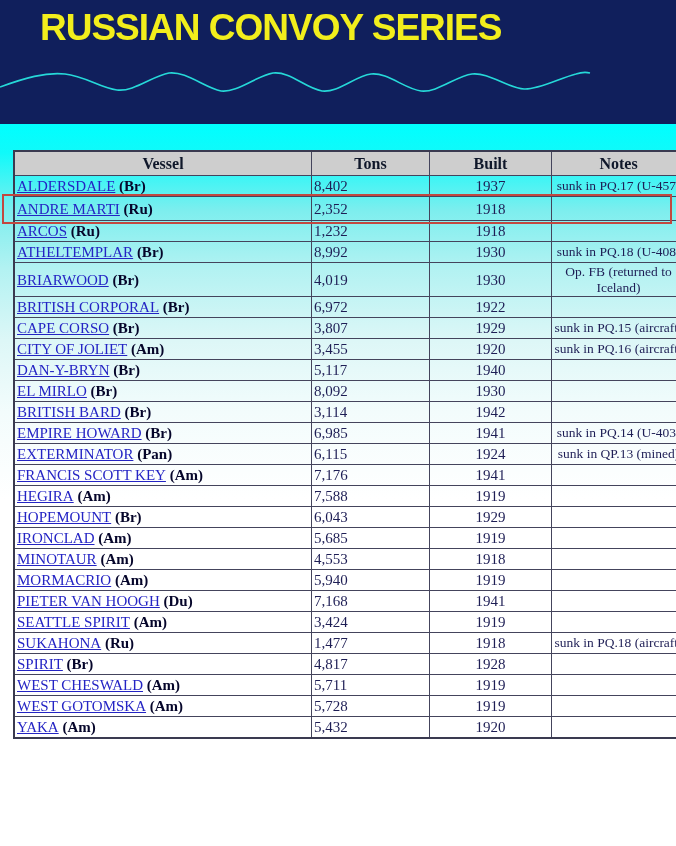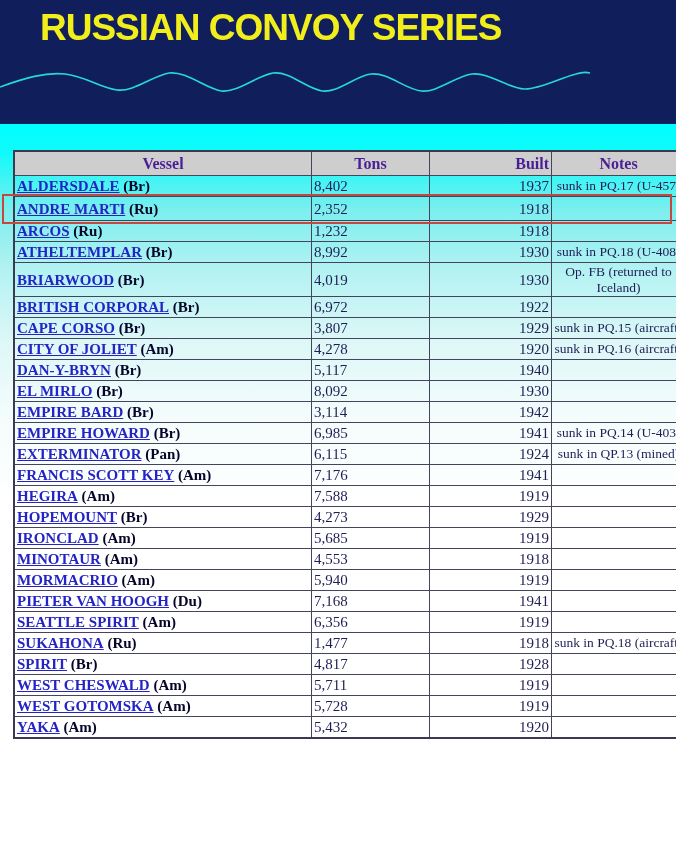"Vessel" th { color: #4c1d95 -> #0f172a }
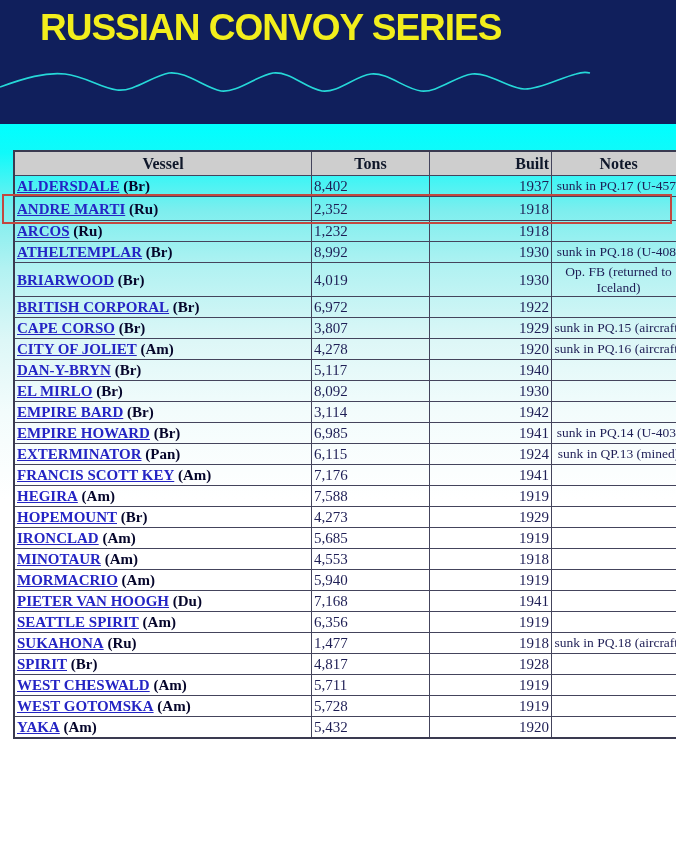"Built" .c-built { text-align: right -> center }
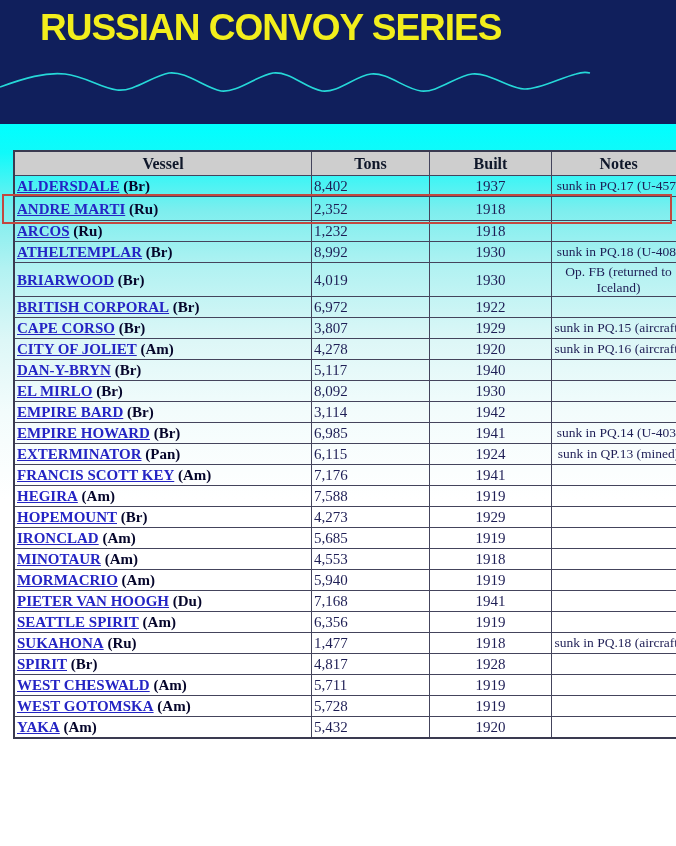"ALDERSDALE" .vlink { font-weight: bold -> normal }
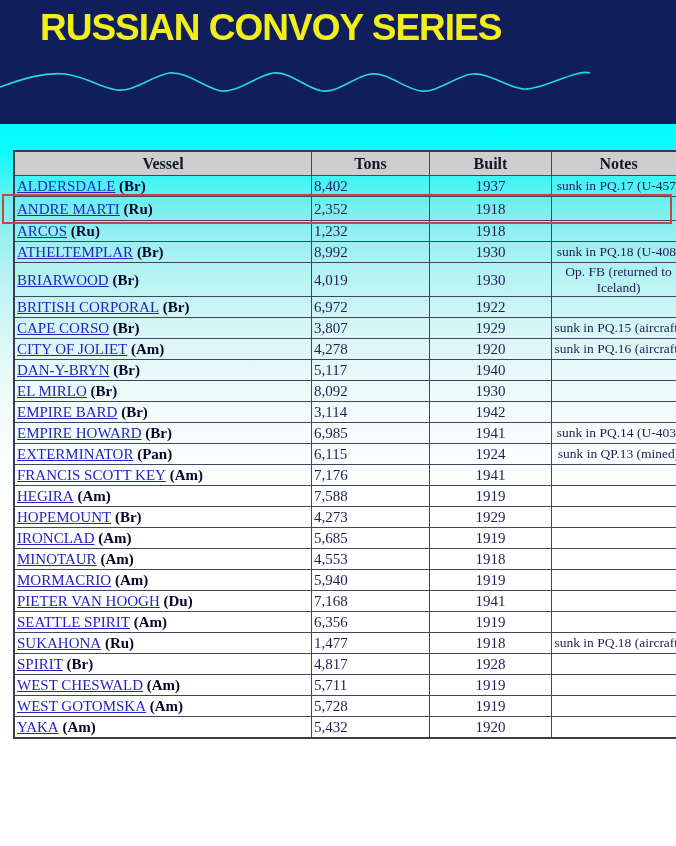"4,278" td.c-tons { text: 4,278 -> 3,455 }
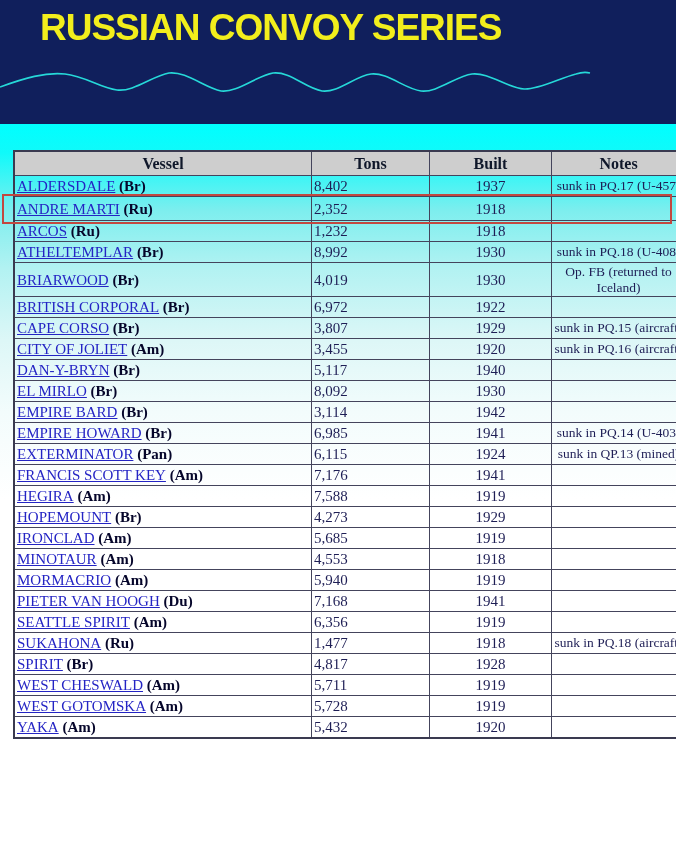"EMPIRE BARD" a.vlink { text: EMPIRE -> BRITISH }
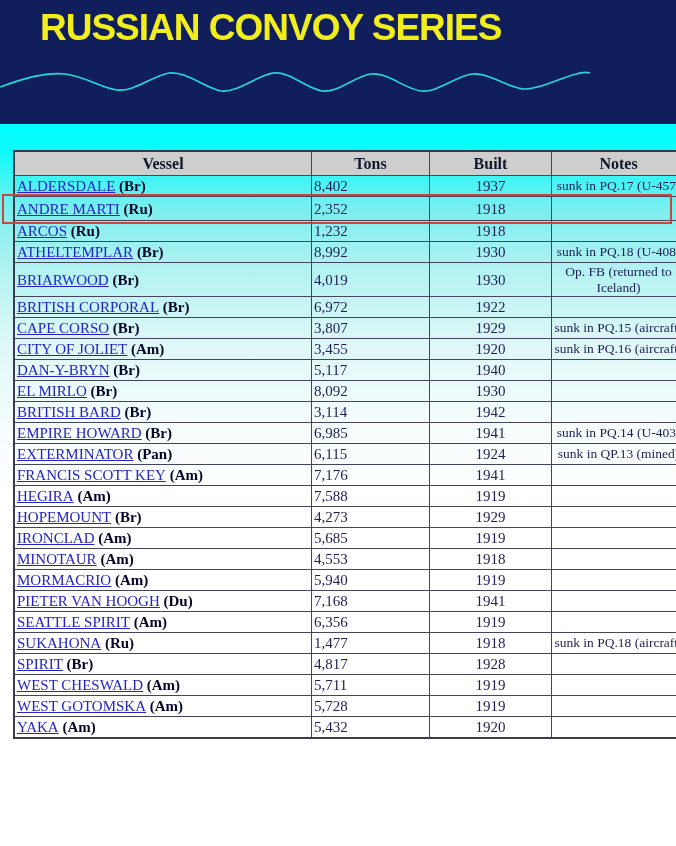"4,273" td.c-tons { text: 4,273 -> 6,043 }
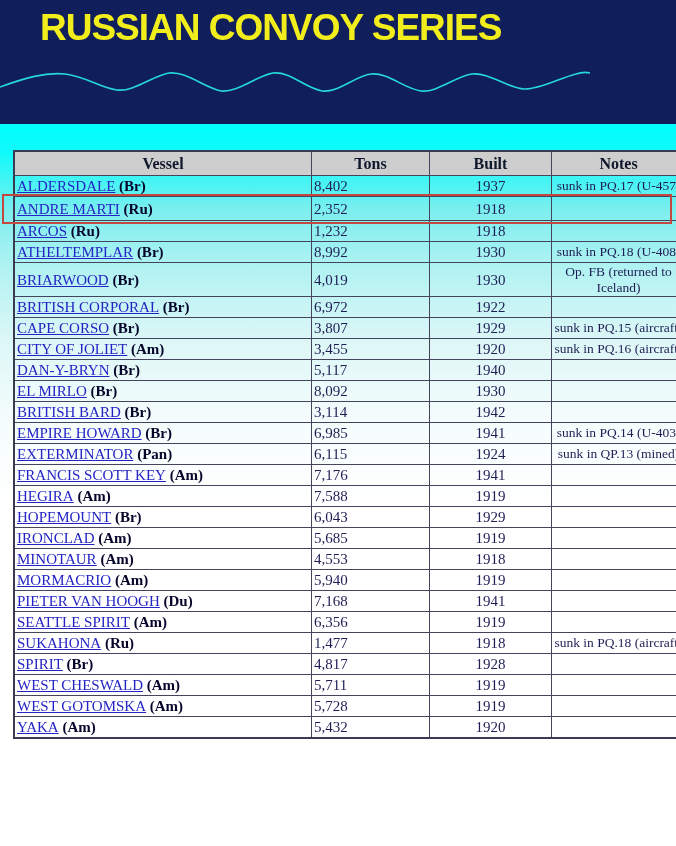"6,356" td.c-tons { text: 6,356 -> 3,424 }
